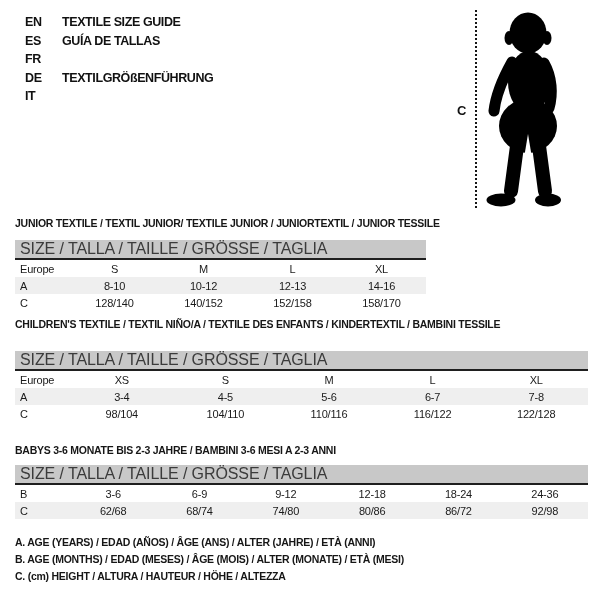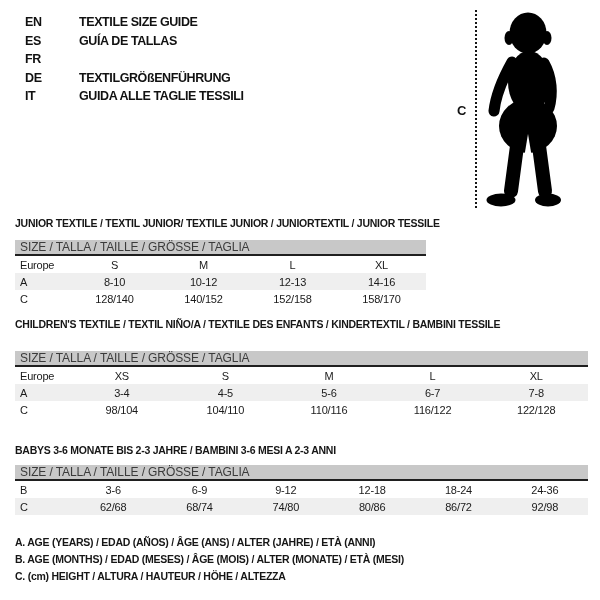"EN" .lang-row { gap: 17px -> none }
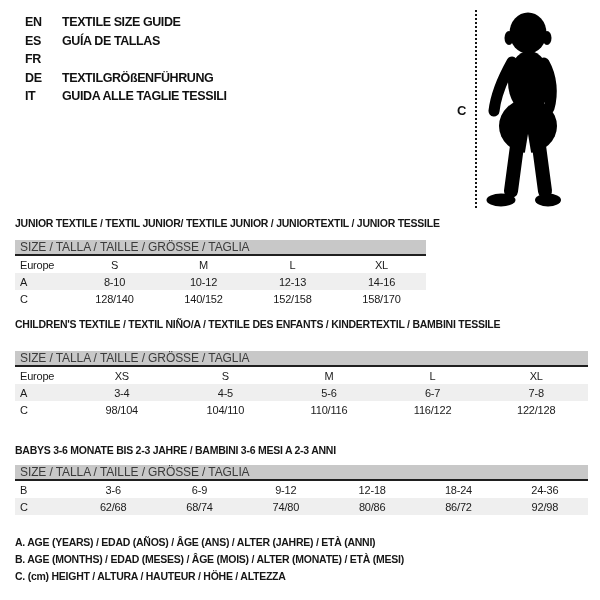"GUIDA ALLE TAGLIE TESSILI" span.lang-label { html: <span>GUIDA ALLE TAGLIE TESSILI</span> -> none }
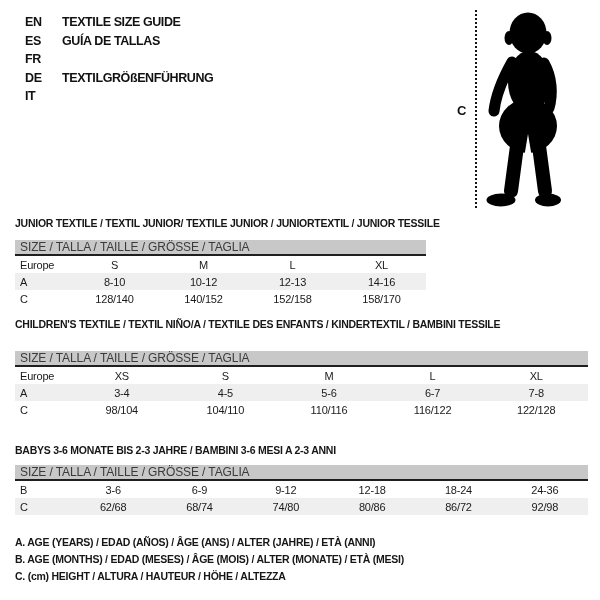"SIZE / TALLA / TAILLE" .size-table th { font-size: 12px -> 16px }
